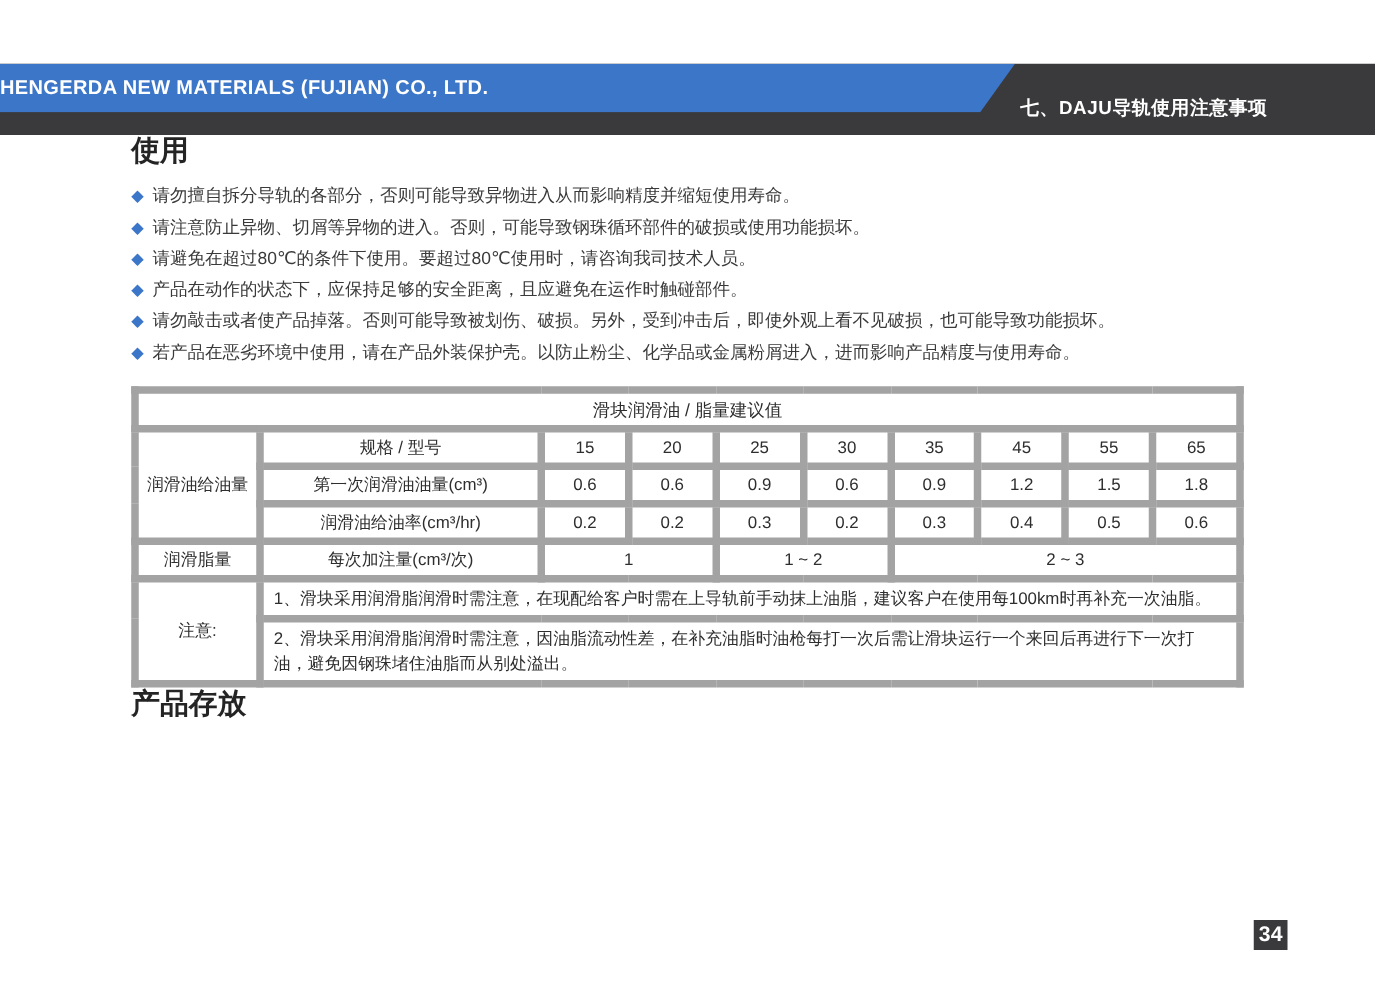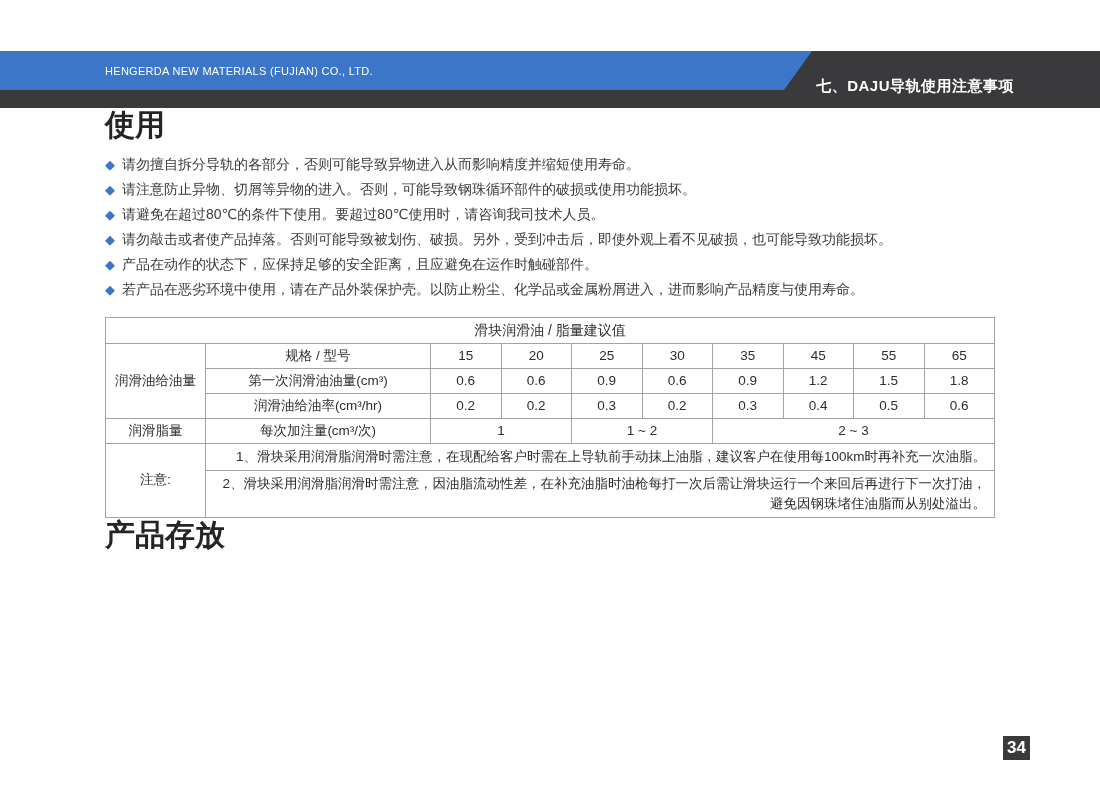"HENGERDA NEW MATERIALS (FUJIAN) CO.," .company-name { font-size: 11px -> 16px; font-weight: normal -> bold; margin-left: 105px -> none }
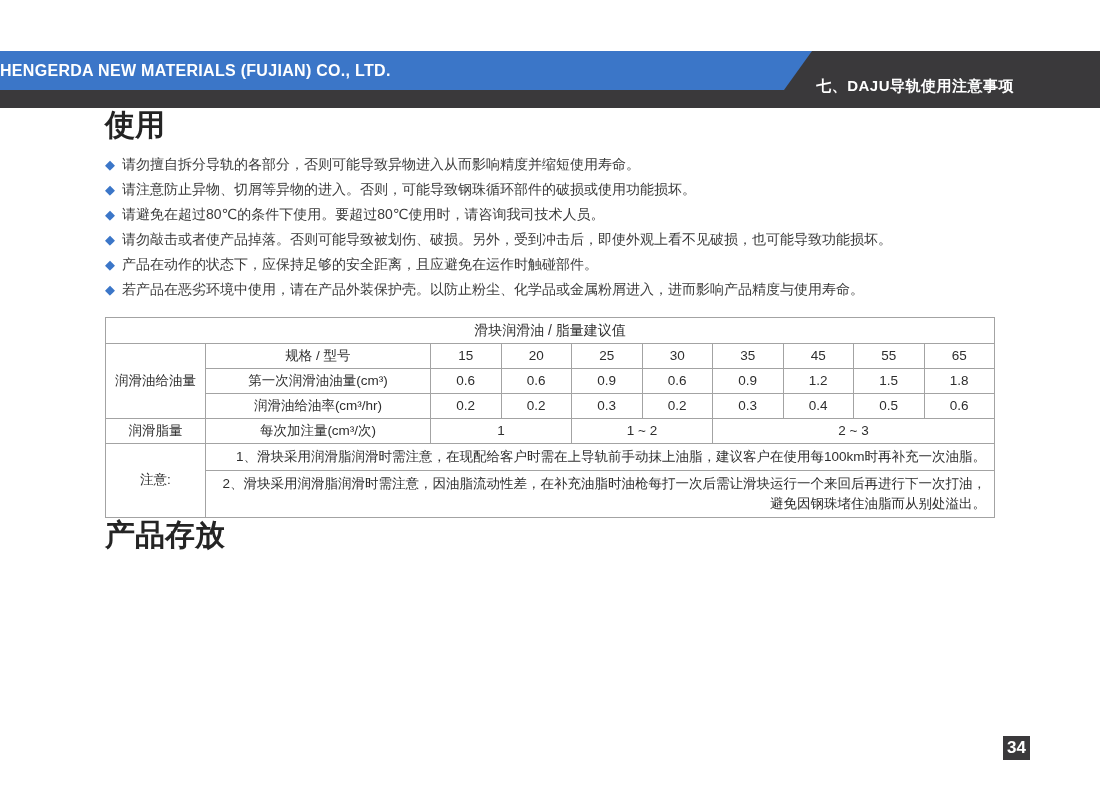"使用" h1.sec-title { font-size: 30px -> 23px }
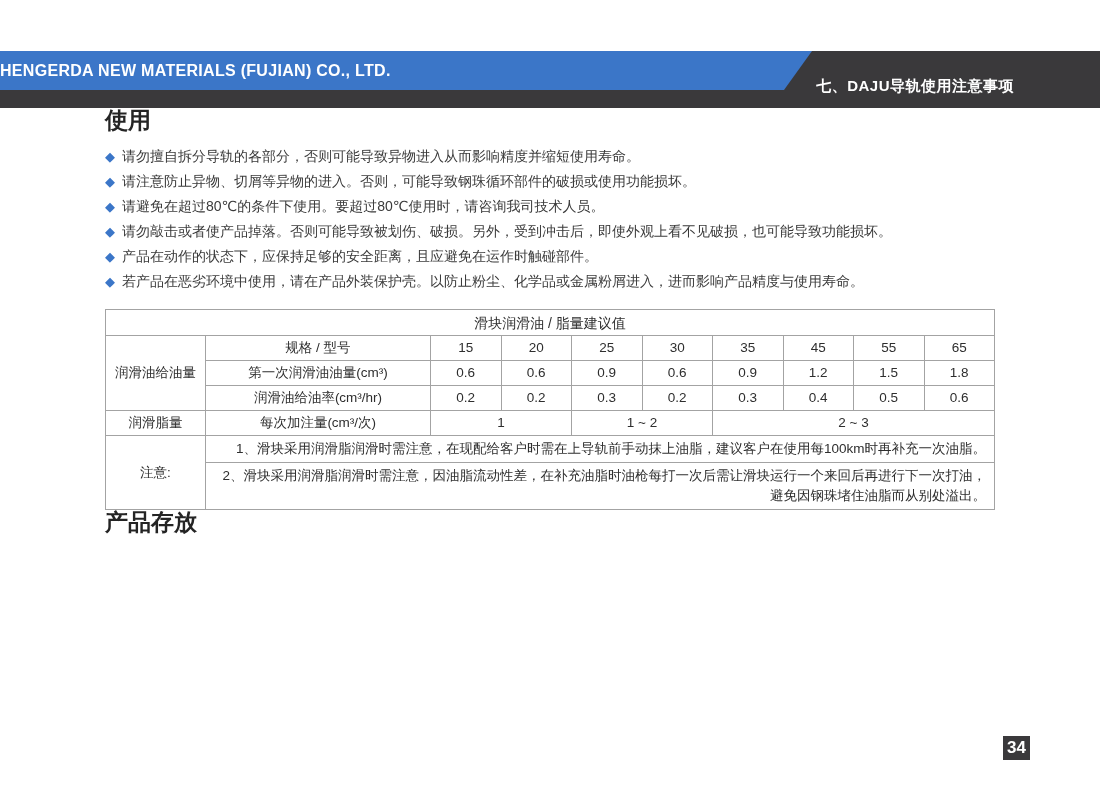"◆ 请勿敲击或者使产品掉落。否则可能导致被划伤、破损。另外，受到冲击后，即使外观上看不见破损，也可能导致功能损坏。" li { order: before "◆ 产品在动作的状态下，应保持足够的安全距离，且应避免在运作时触碰部件。" -> after "◆ 产品在动作的状态下，应保持足够的安全距离，且应避免在运作时触碰部件。" }
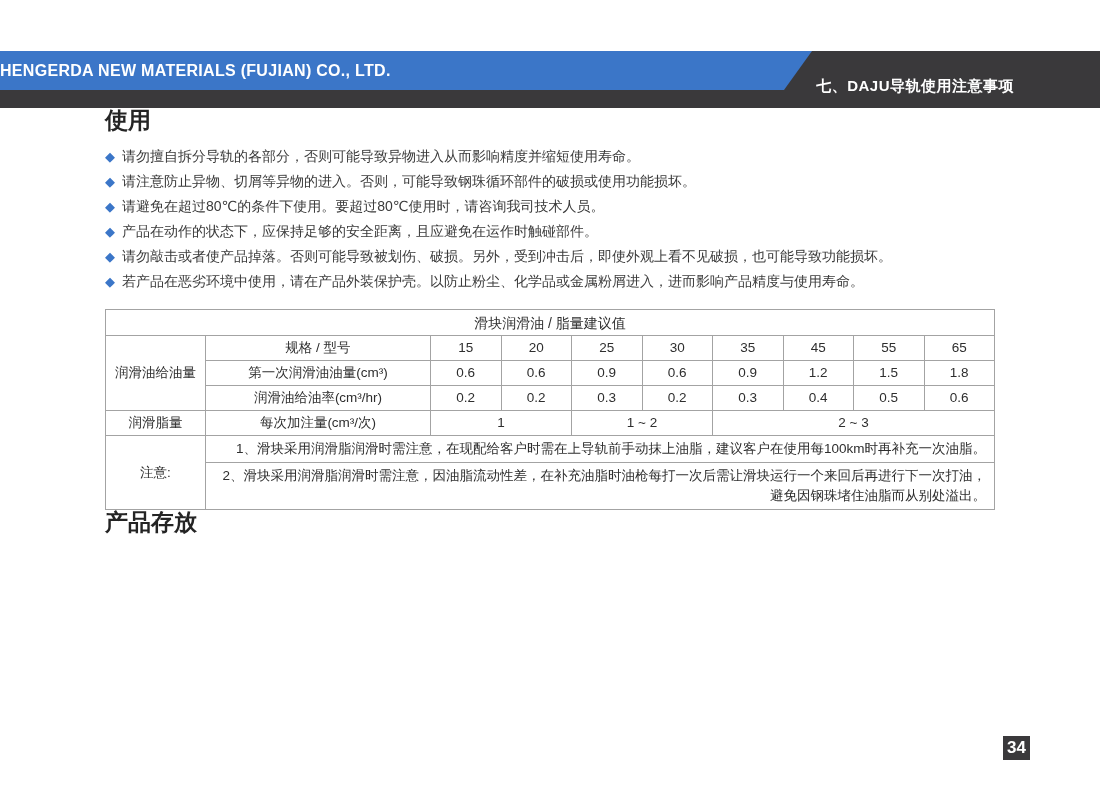"滑块润滑油 / 脂量建议值" table.lube-table td { border: 1px solid #a3a3a3 -> 6px solid #a3a3a3 }
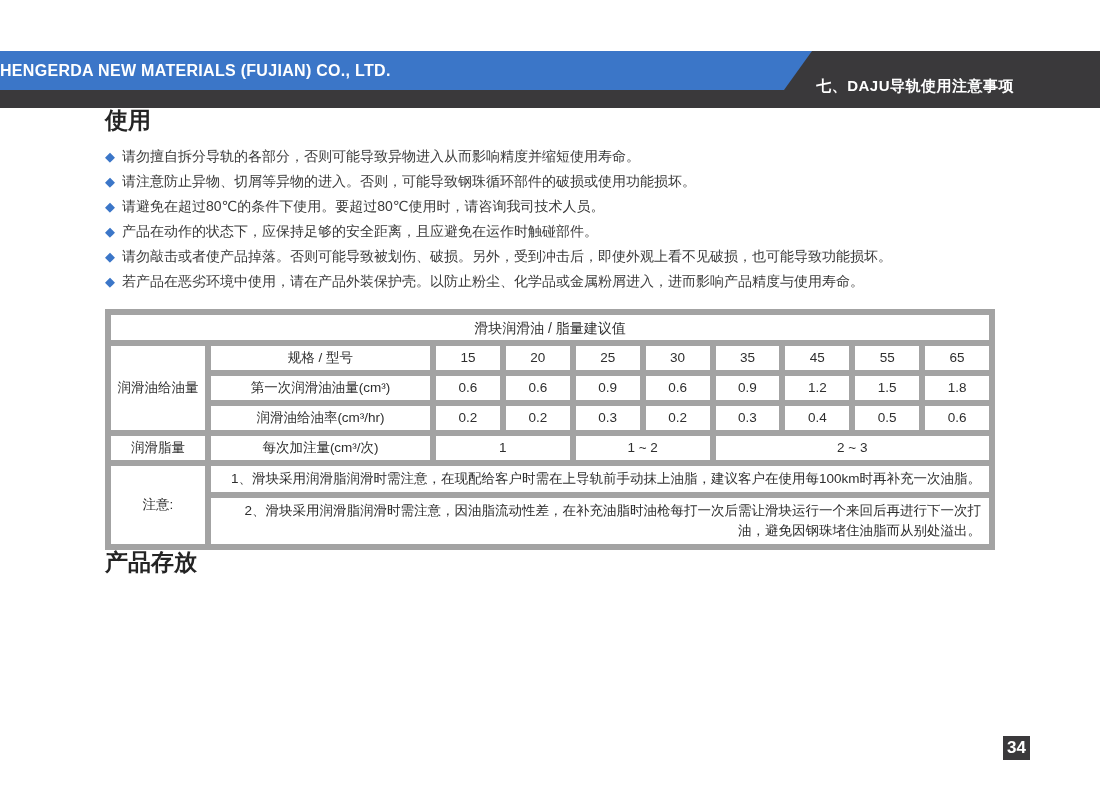"1、滑块采用润滑脂润滑时需注意，在现配给客户时需在上导轨前手动抹上油脂，建议客户" table.lube-table td.note-cell { text-align: right -> left }
